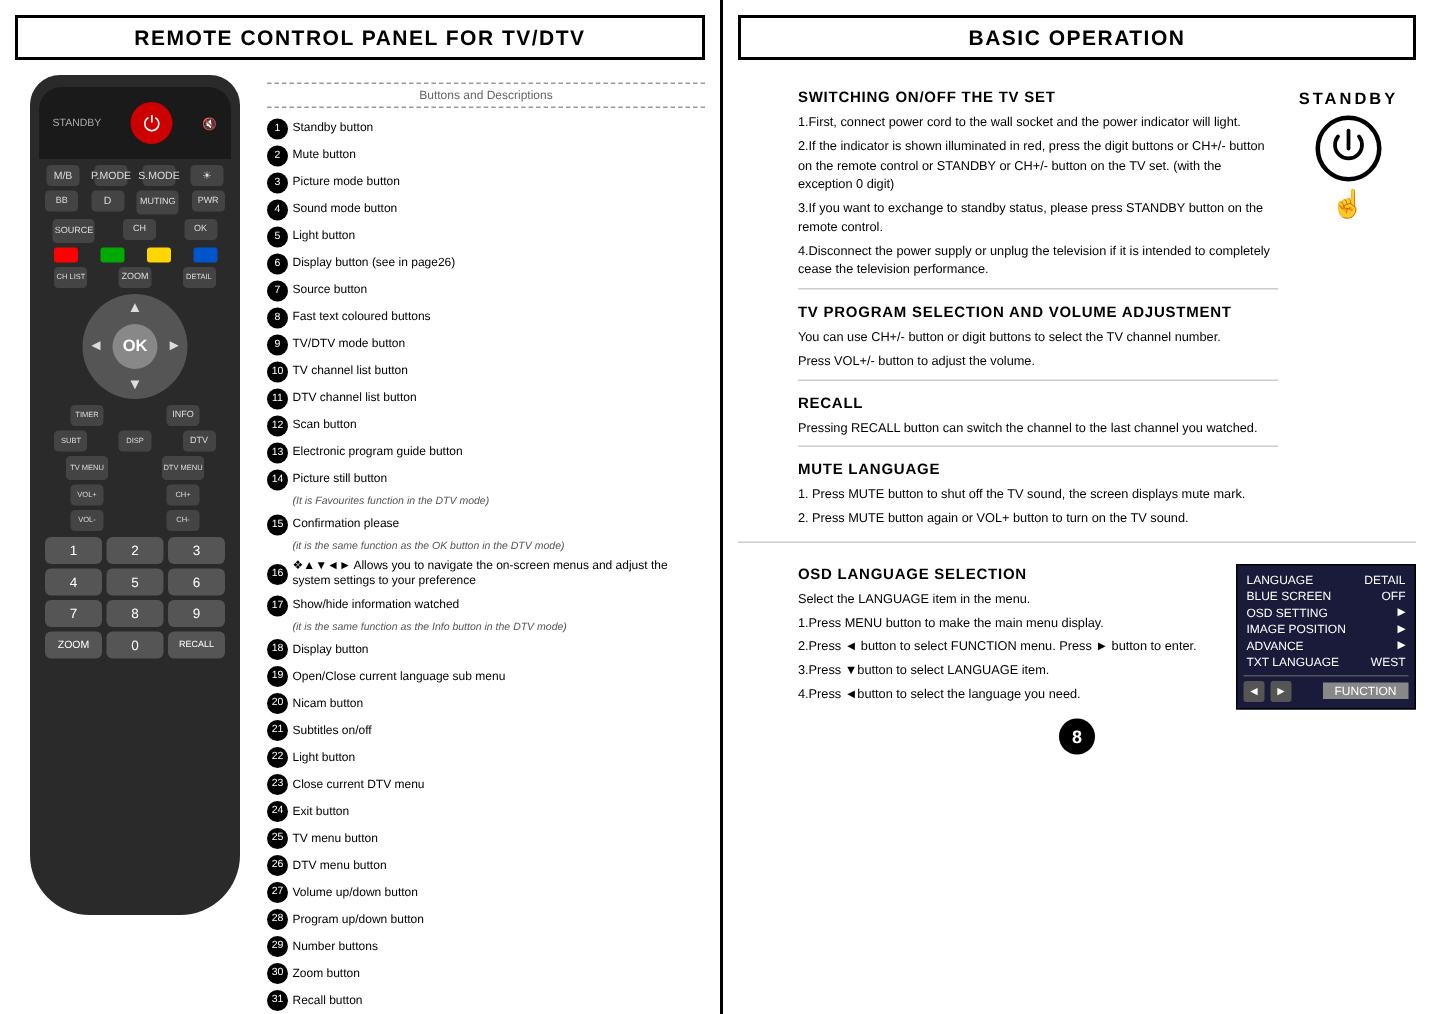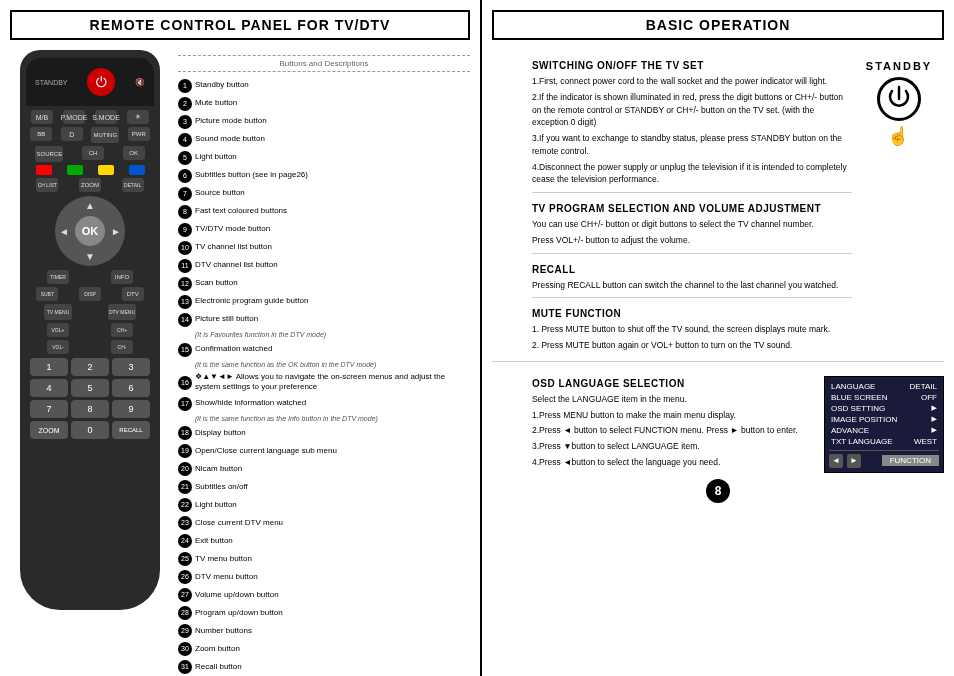"Subtitles button (see in page26)" div.desc-text { text: Subtitles -> Display }
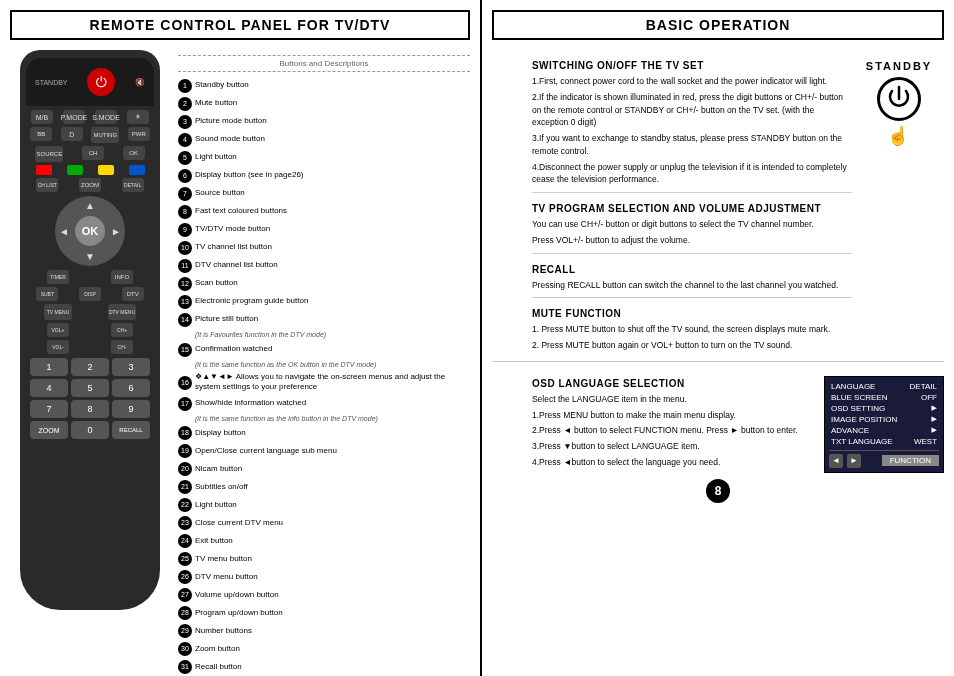"MUTE FUNCTION" div.section-title { text: FUNCTION -> LANGUAGE }
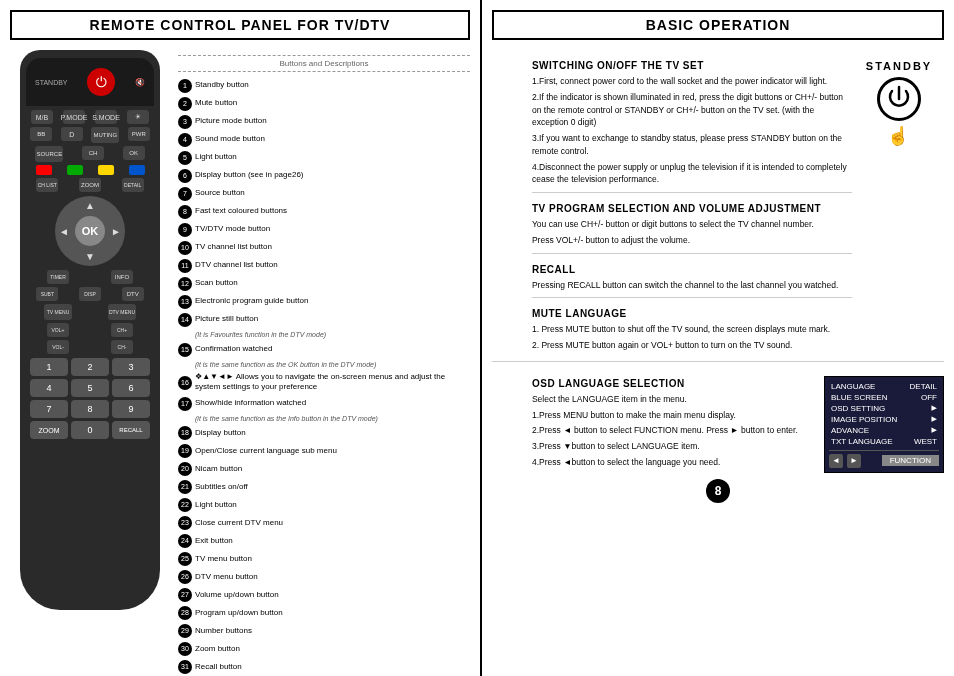"Confirmation watched" div.desc-text { text: watched -> please }
